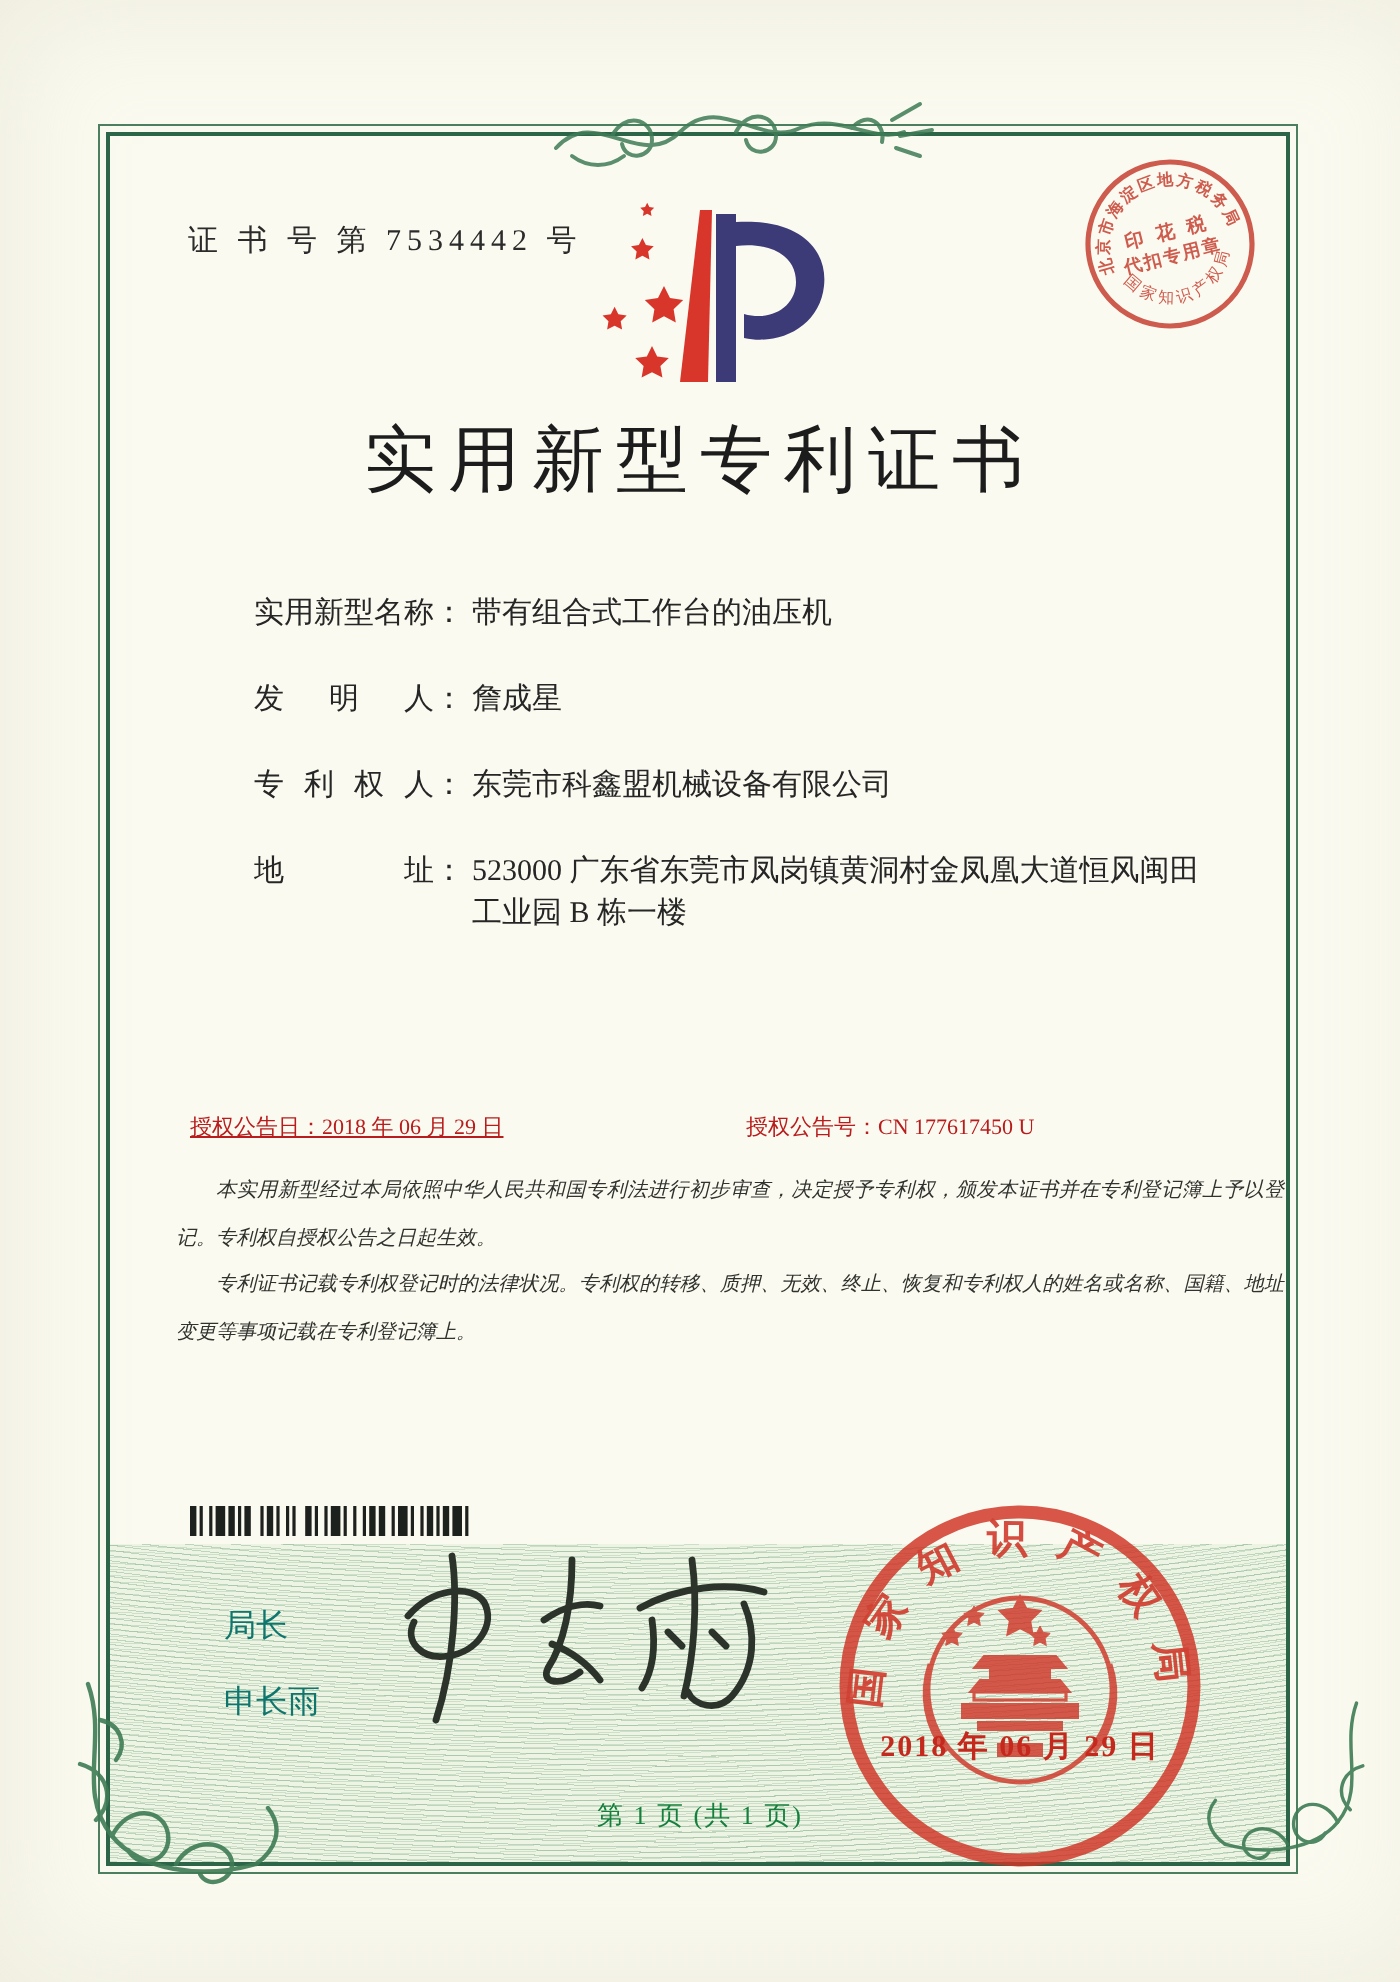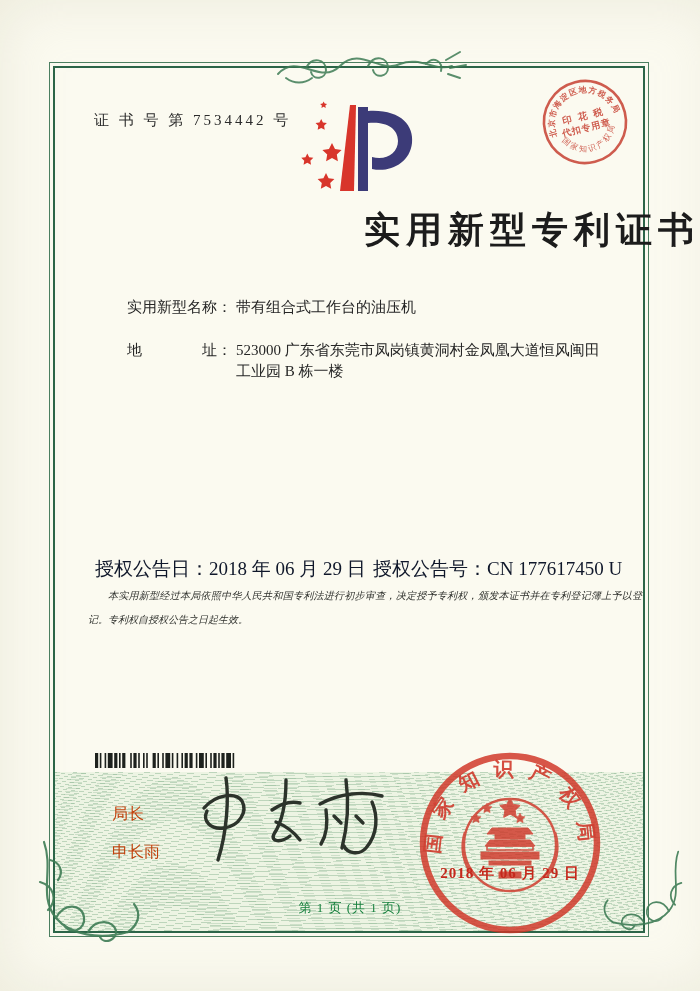"实用新型专利证书" .title { font-weight: 700 -> 400; text-align: right -> center }
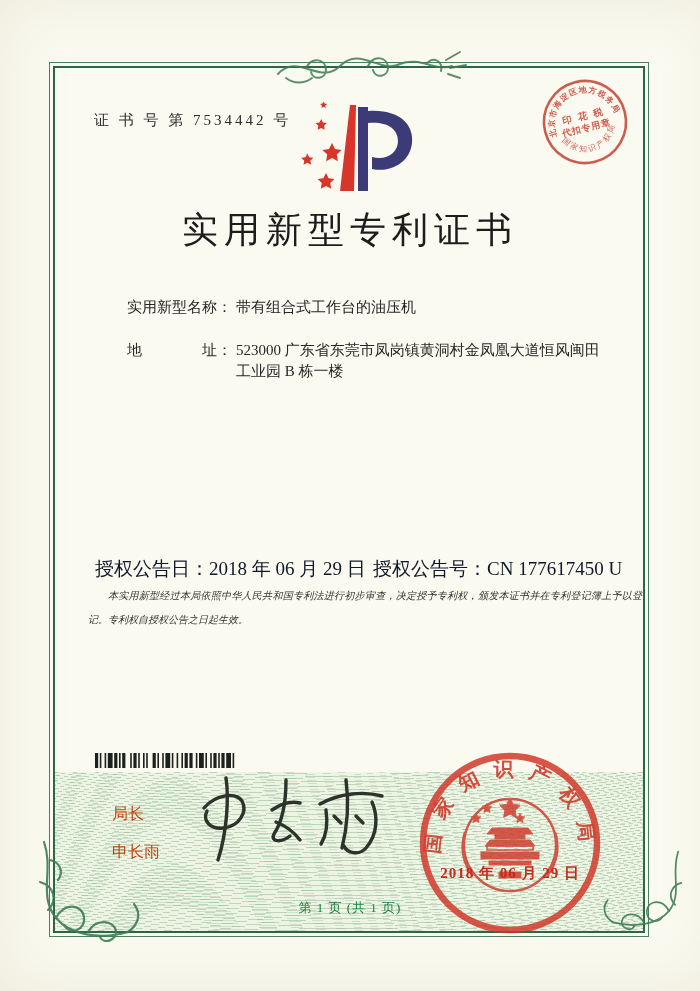"发明人： 詹成星" div.frow { html: none -> <div> <span>发明人</span><span>：</span><span>詹成星</span> </div> }
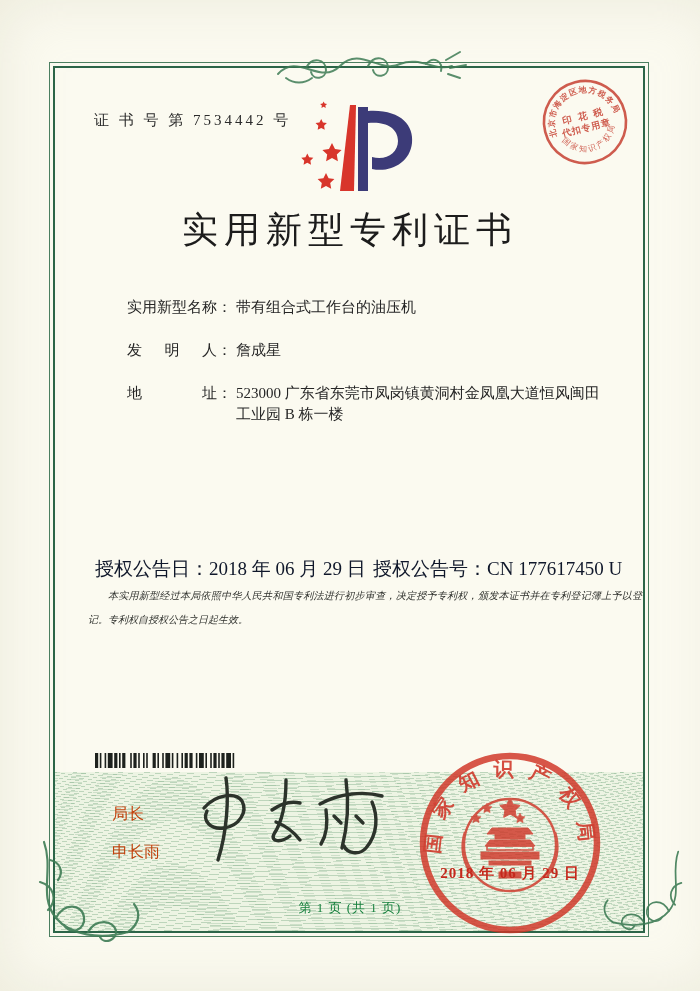"专利权人： 东莞市科鑫盟机械设备有限公司" div.frow { html: none -> <div> <span>专利权人</span><span>：</span><span>东莞市科鑫盟机械设备有限公司</span> </div> }
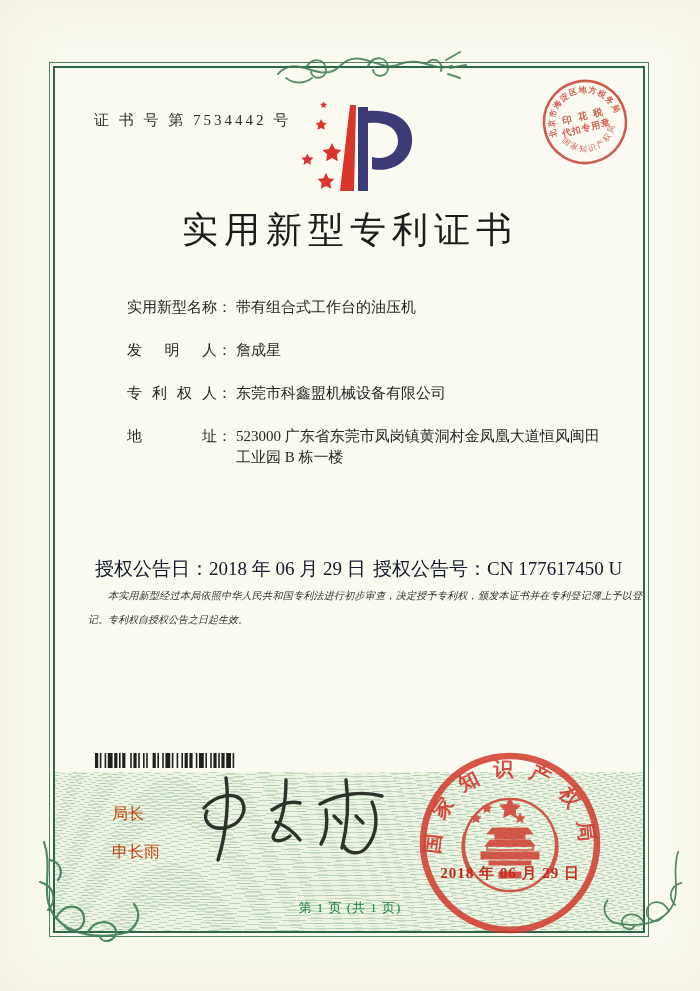"授权公告日：2018 年 06 月 29" .grant-row { color: #0f172a -> #b91c1c; font-size: 19px -> 11px; text-decoration: none -> underline }
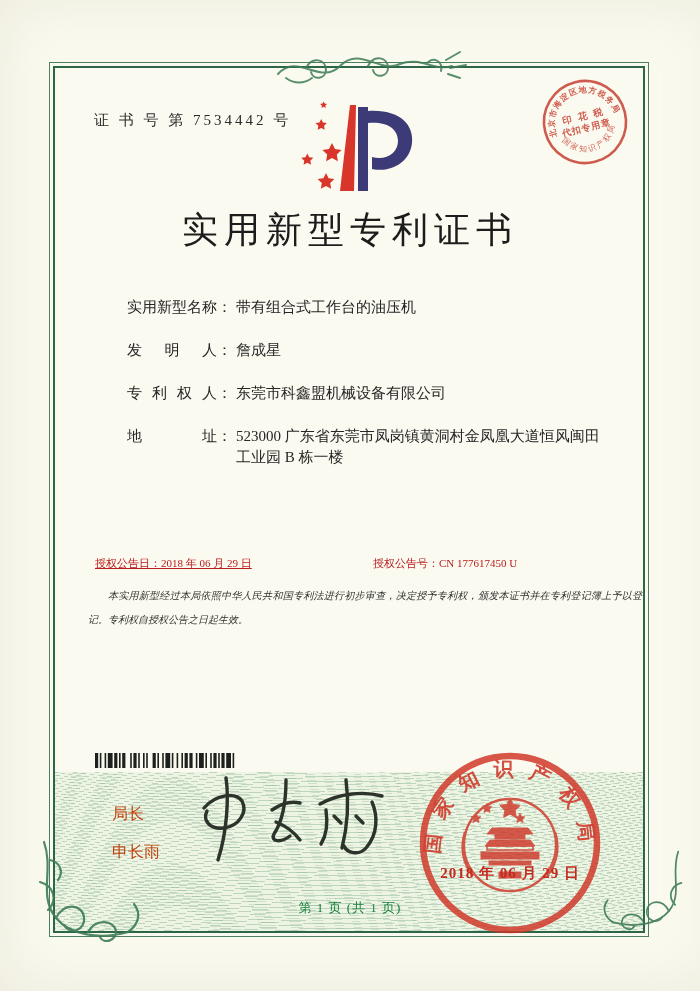"专利证书记载专利权登记时的法律状况。专利权的转移、质押、无效、终止、恢复和专利权" p { html: none -> <p>专利证书记载专利权登记时的法律状况。专利权的转移、质押、无效、终止、恢复和专利权人的姓名或名称、国籍、地址变更等事项记载在专利登记簿上。</p> }
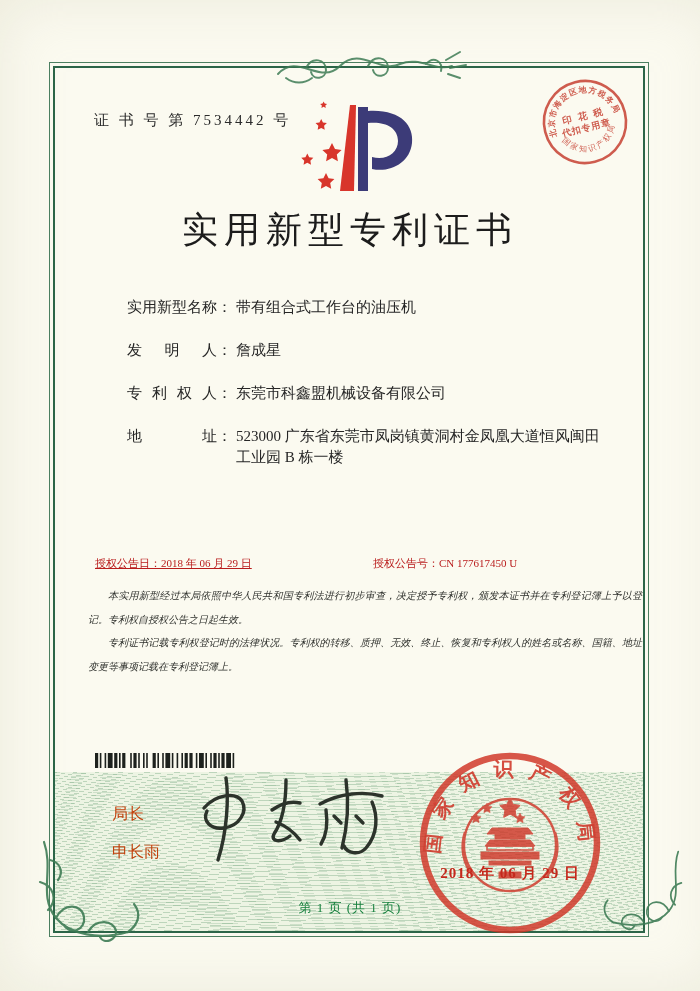"局长" .director { color: #c2410c -> #0f766e }
